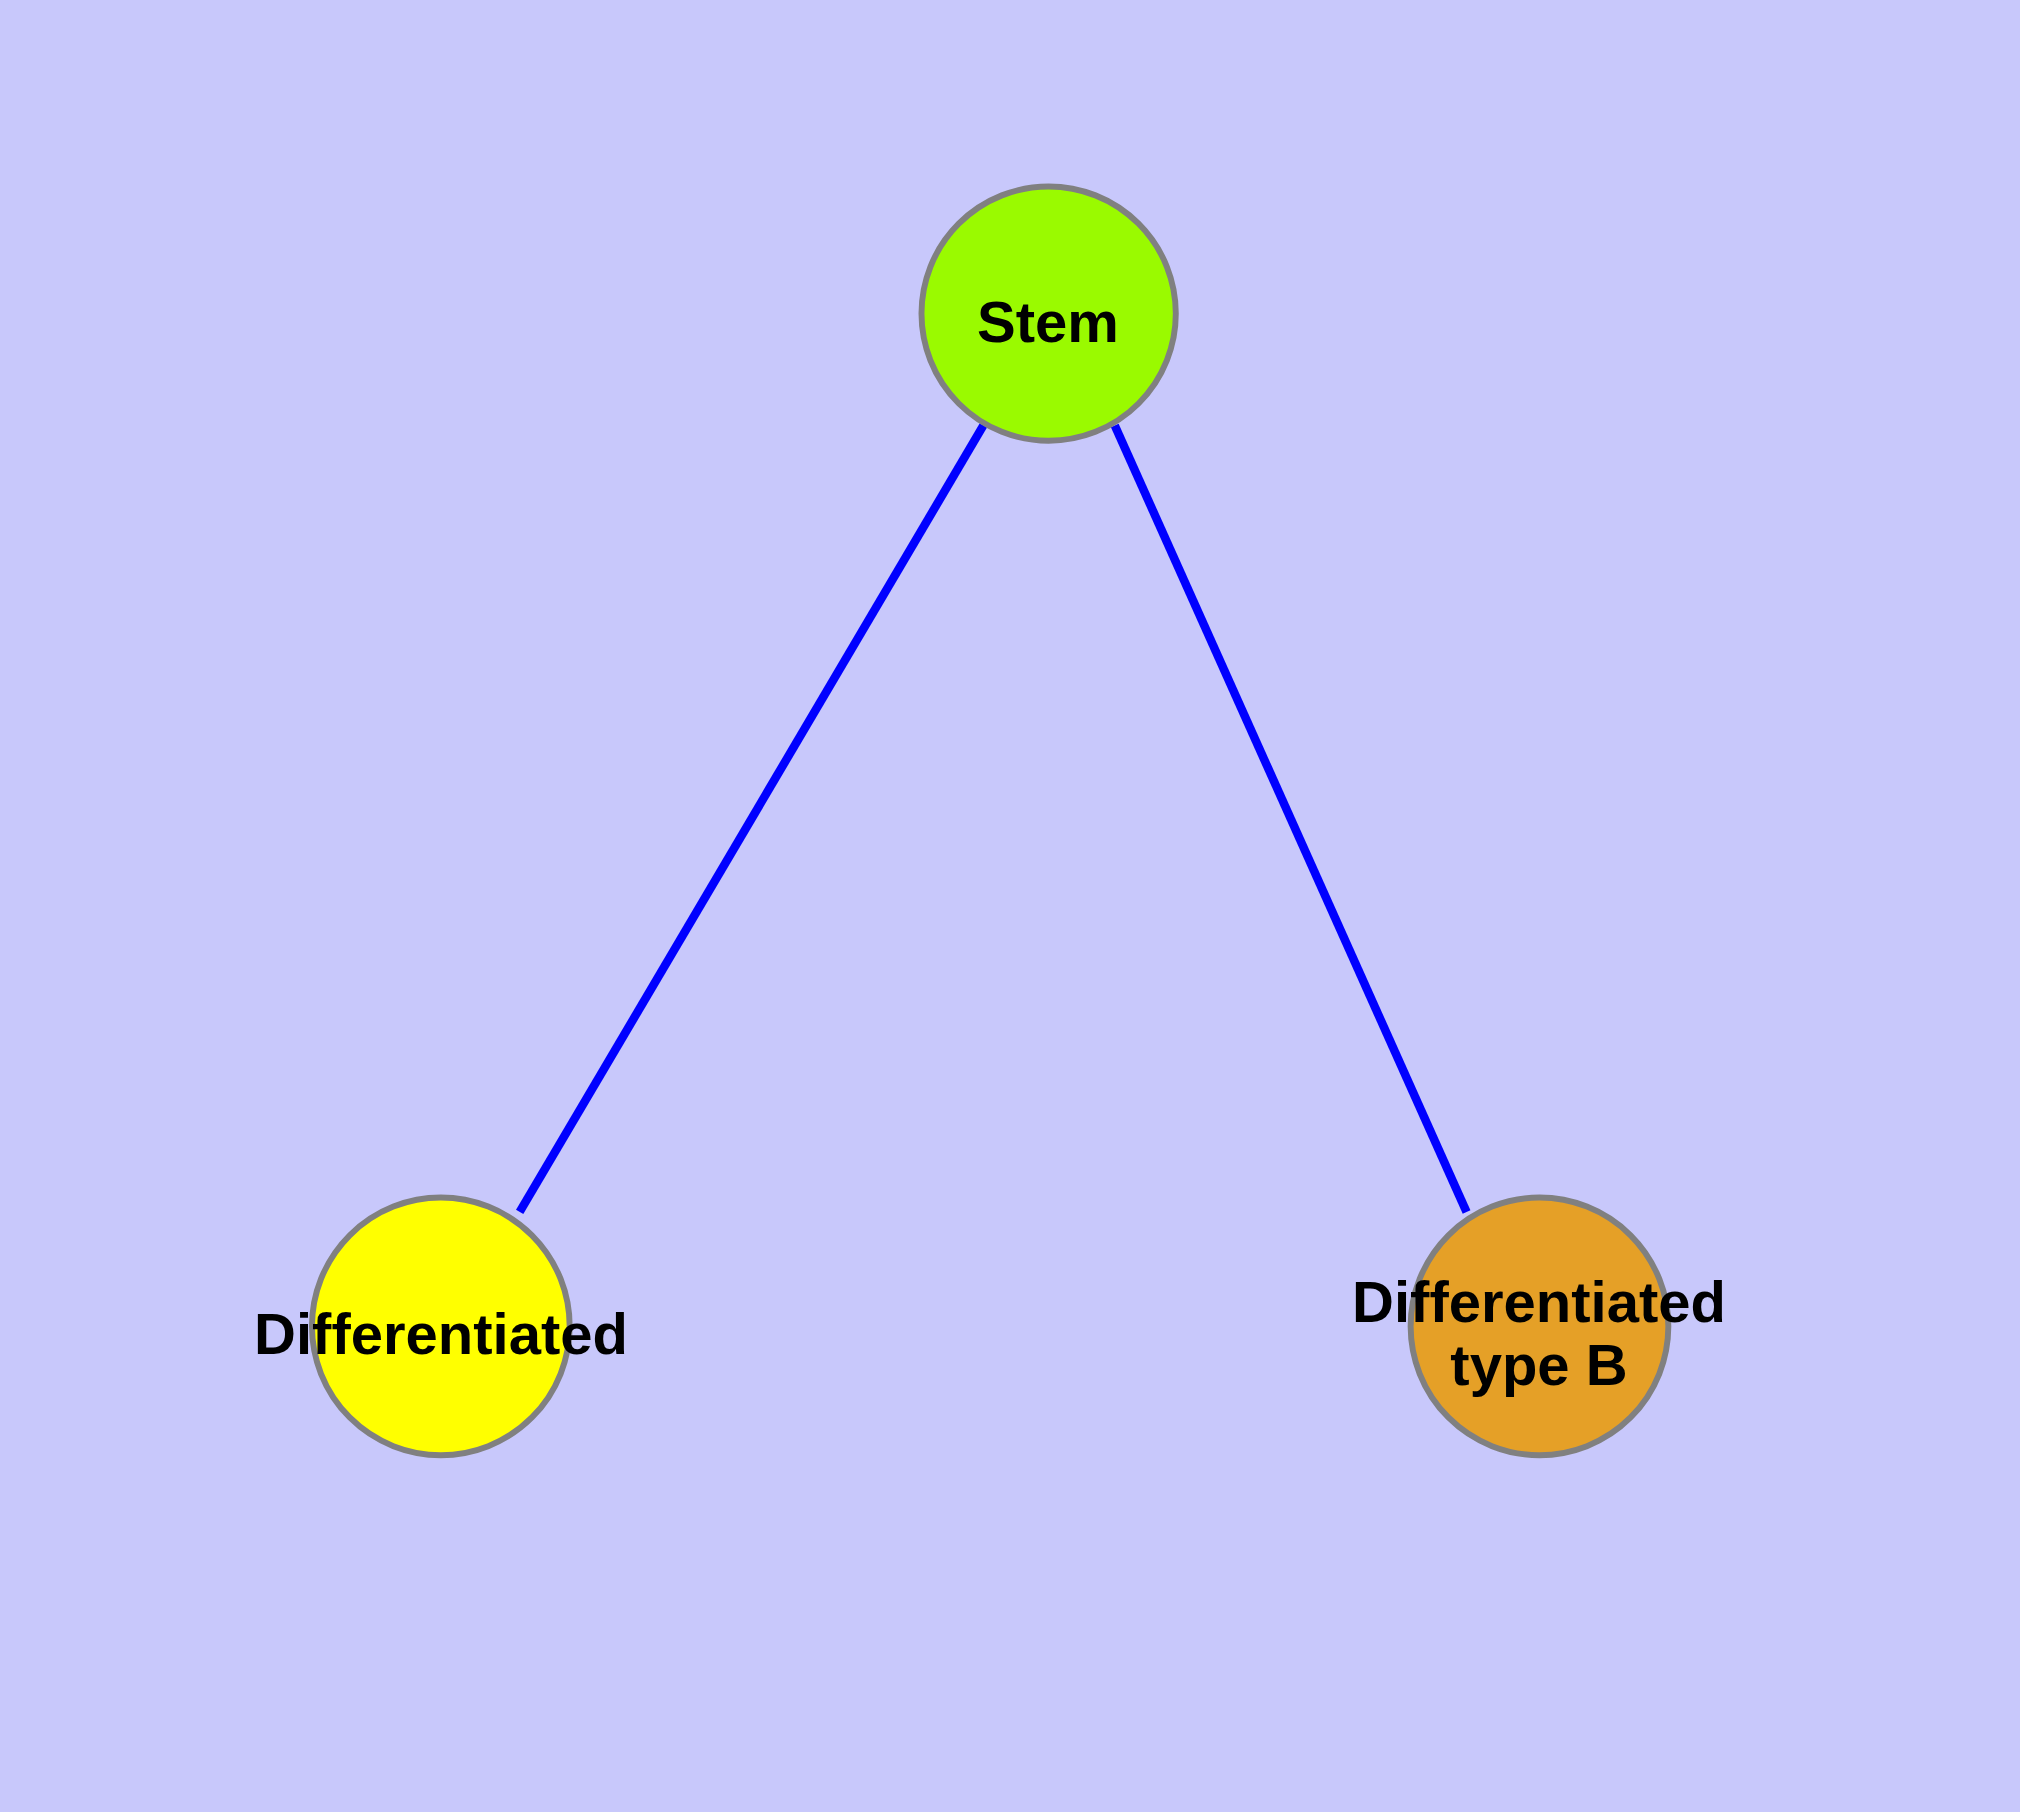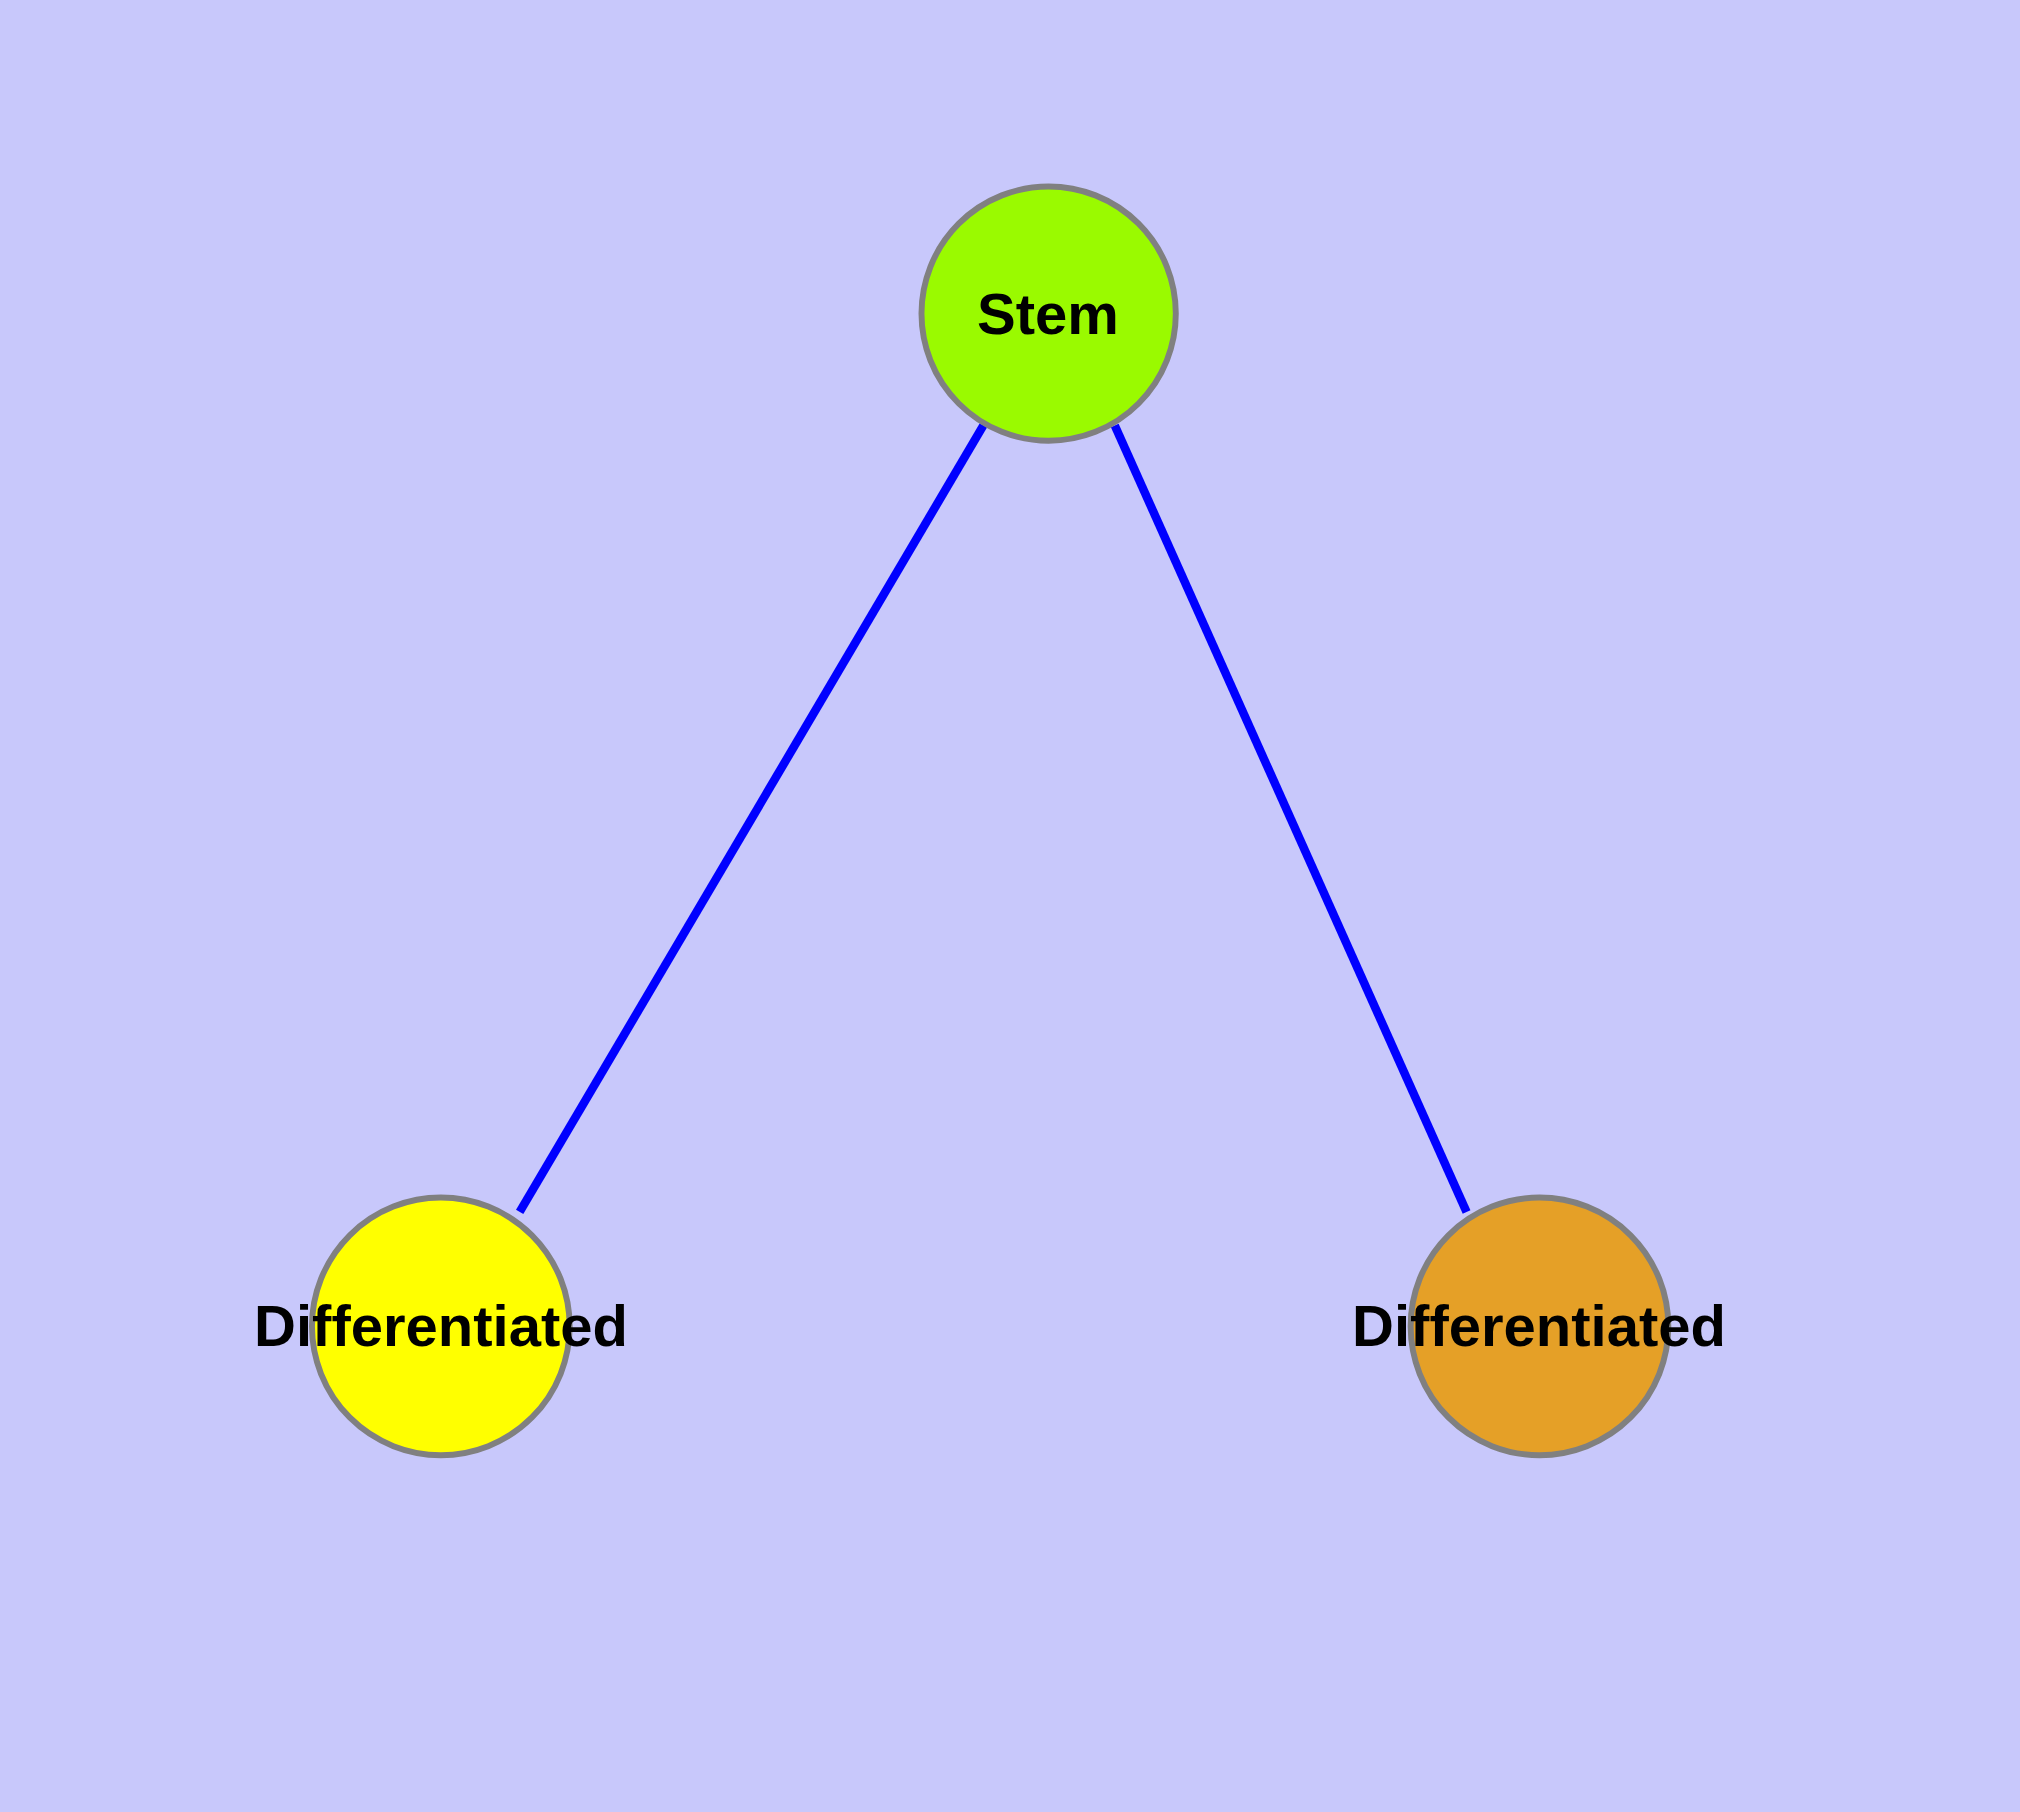"Stem" .node-label { margin-top: none -> 8px }
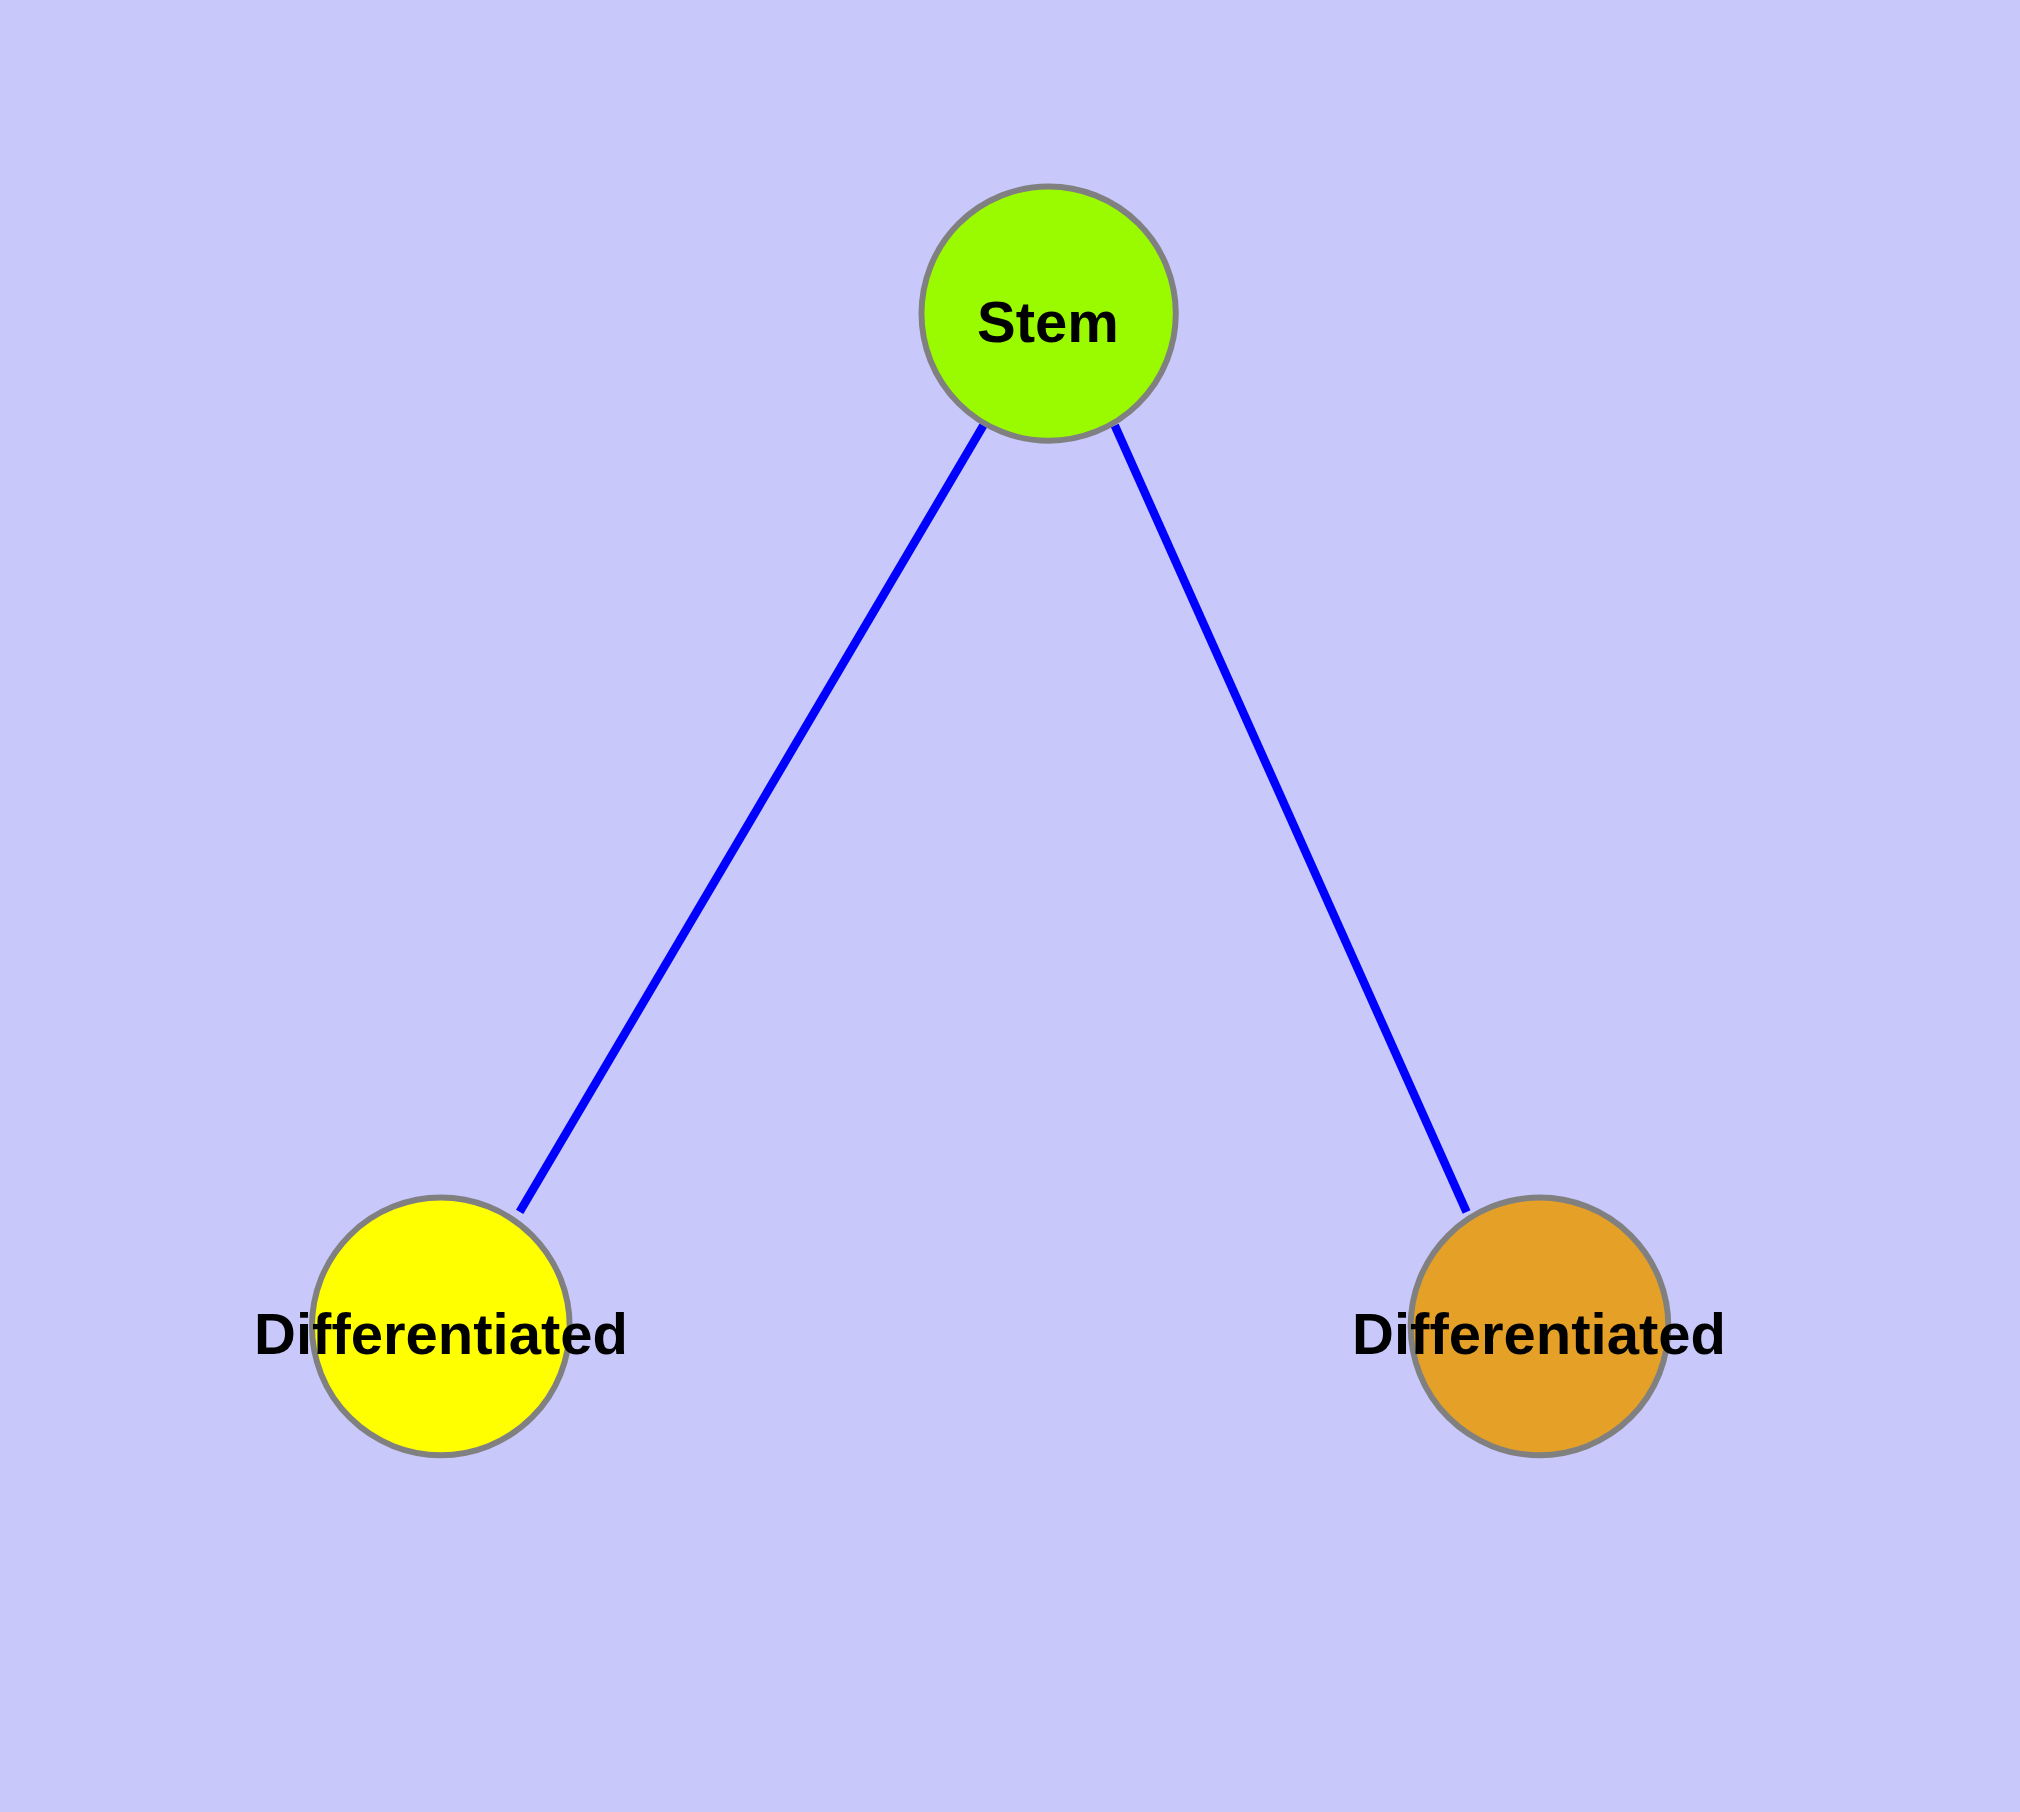"type B" div { html: none -> <div>type B</div> }
